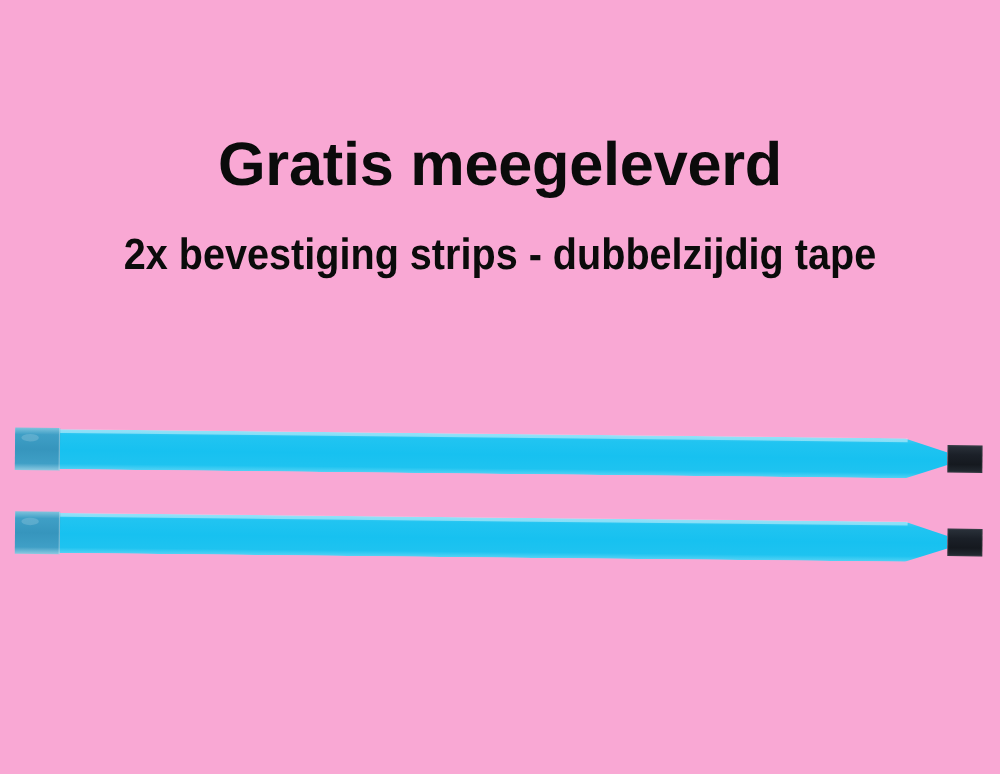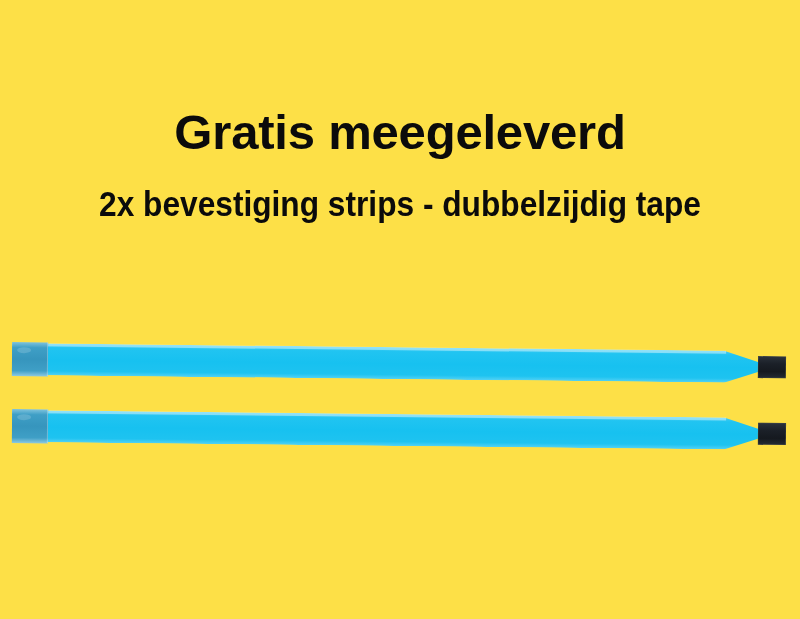"Gratis meegeleverd" #stage { background: #fde047 -> #f9a8d4 }
